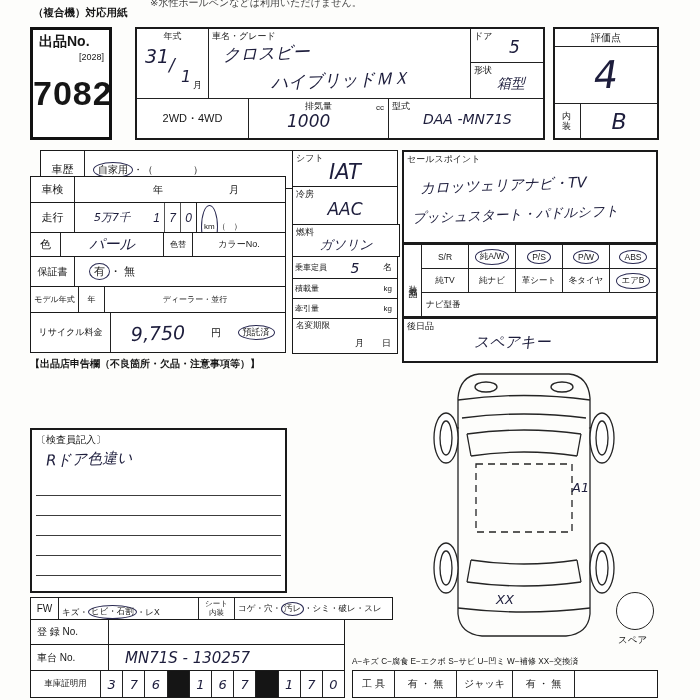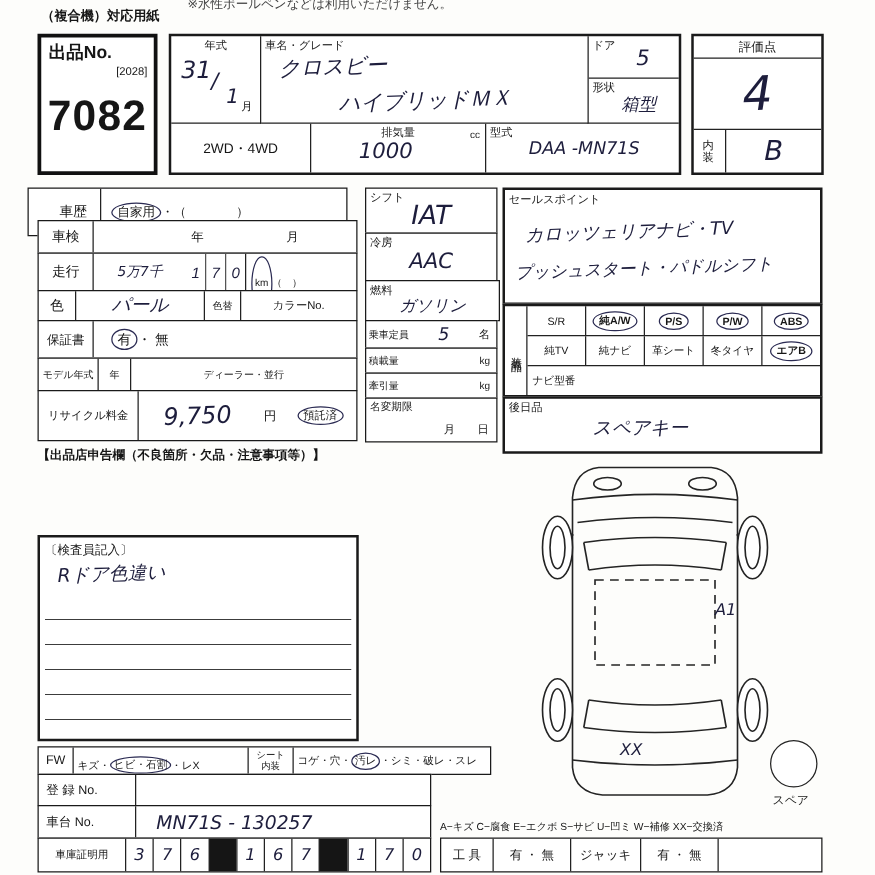"出品No." div.abs { width: 96px -> 82px }
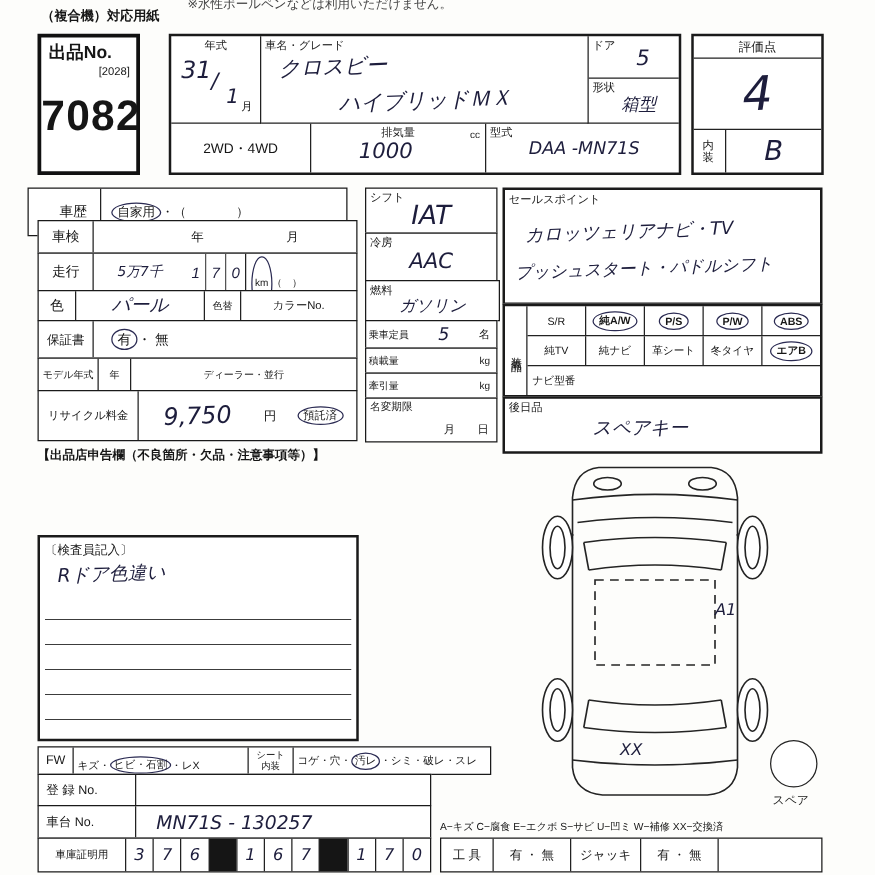"車歴" div.abs { left: 22px -> 40px; padding-left: 14px -> none }
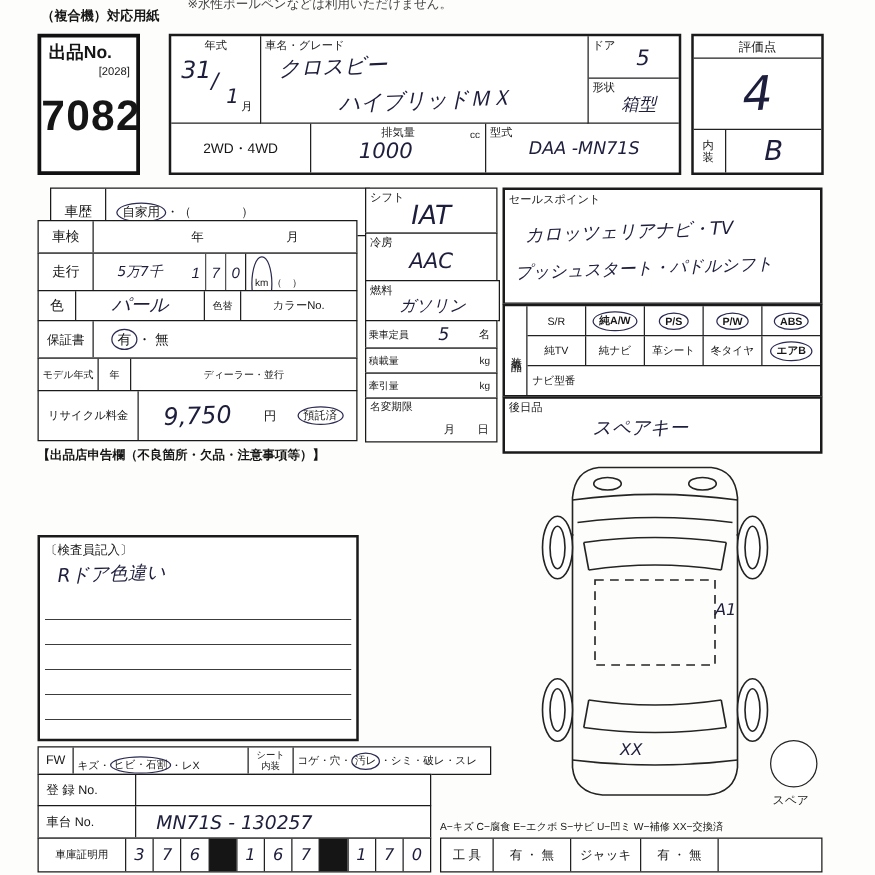"純A/W" .circ { font-weight: bold -> none }
